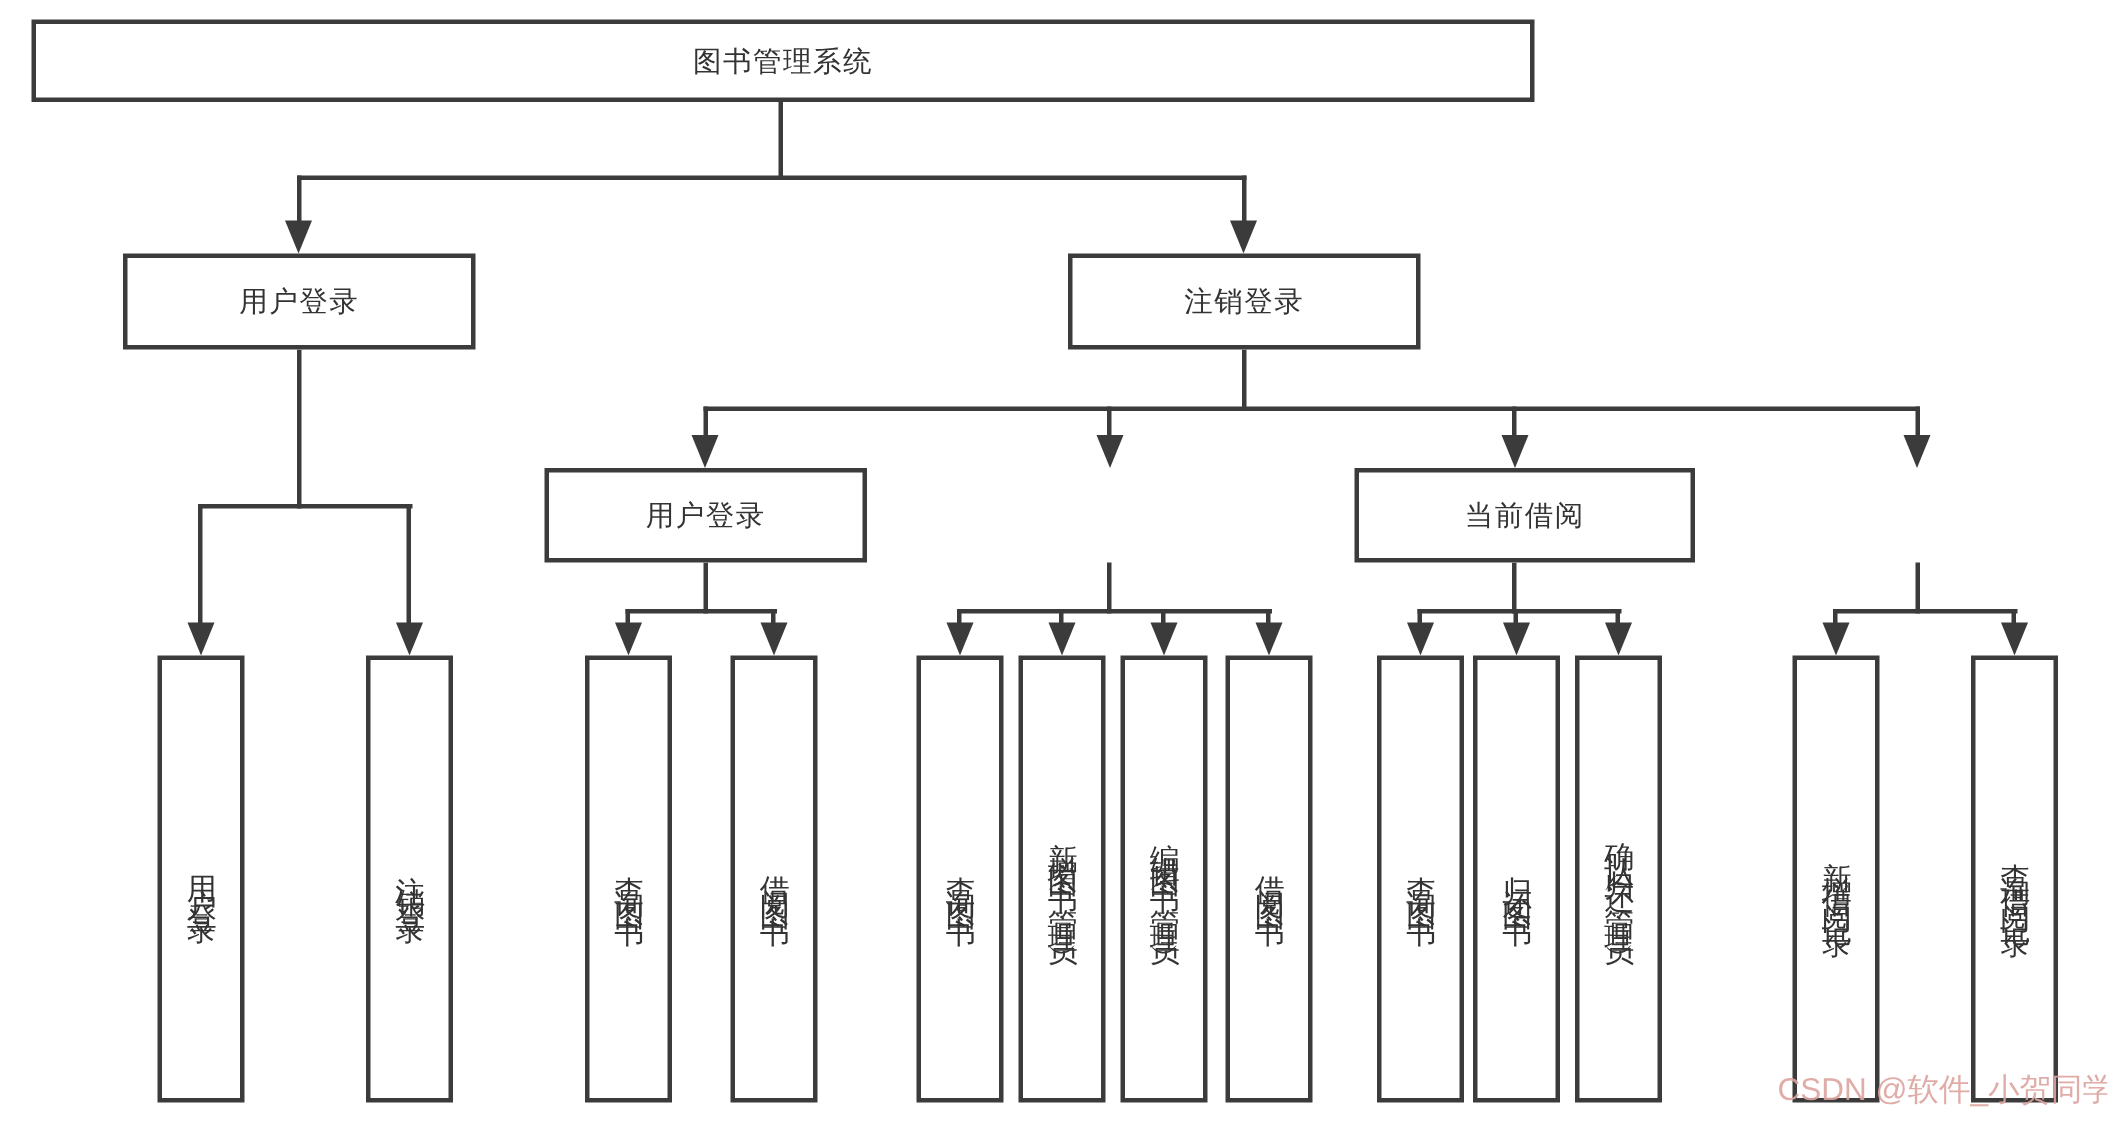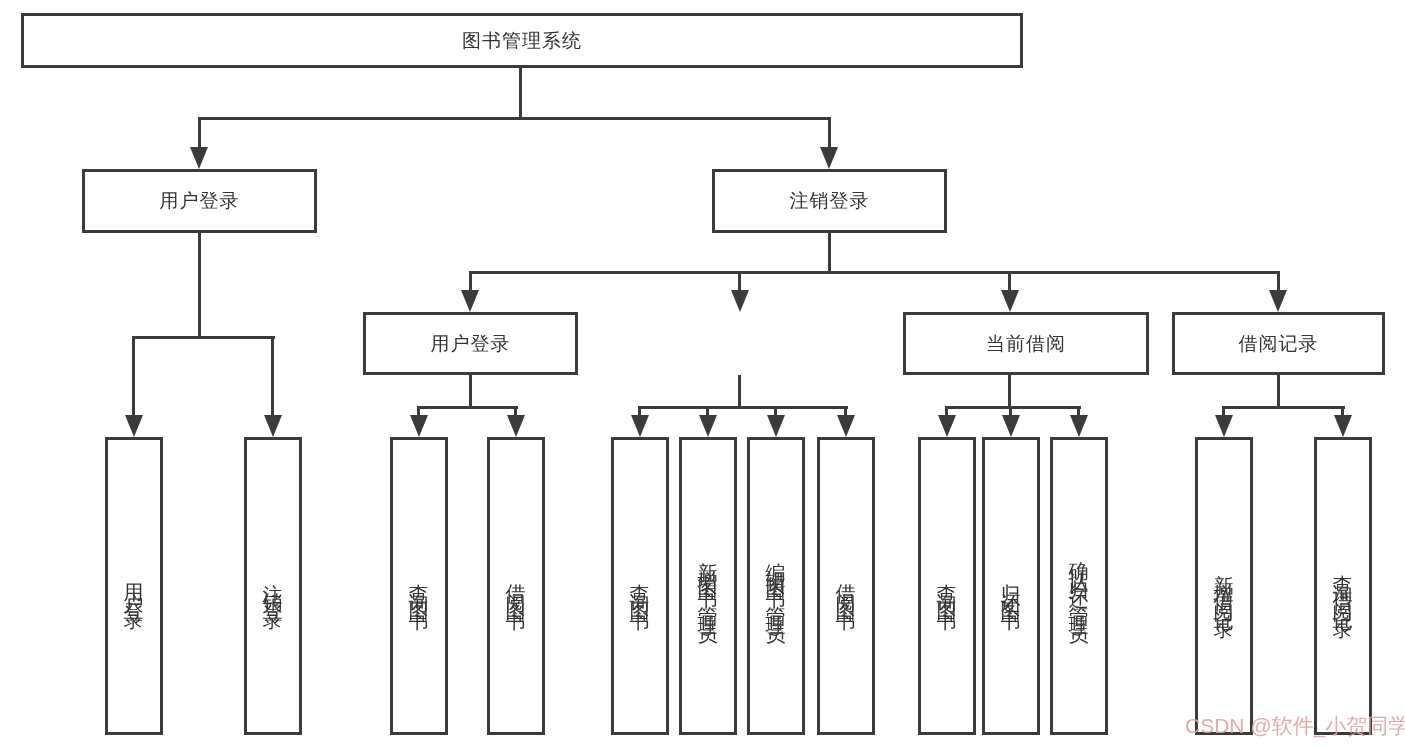"当前借阅" div.box { width: 246px -> 227px }
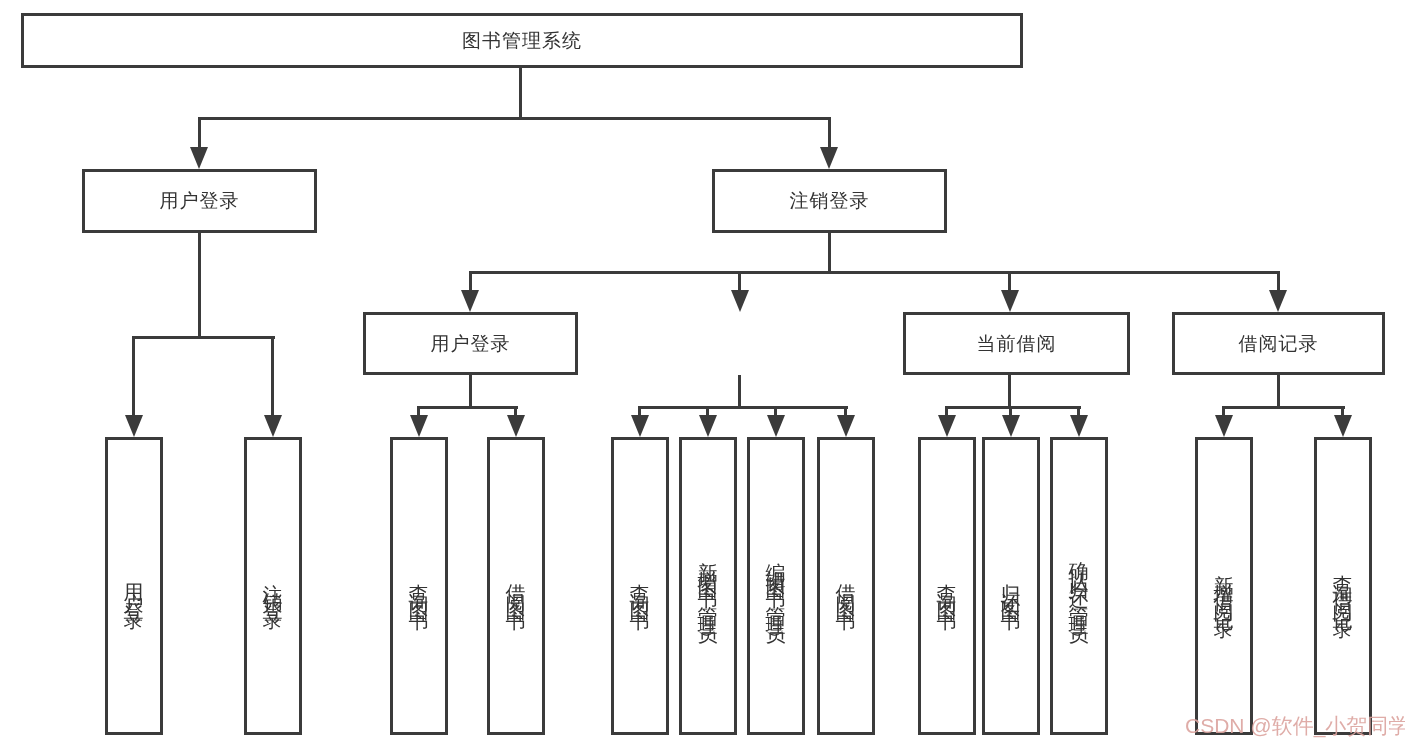"借阅记录" div.box { html: <div> <span>借阅记录</span> </div> -> none }
